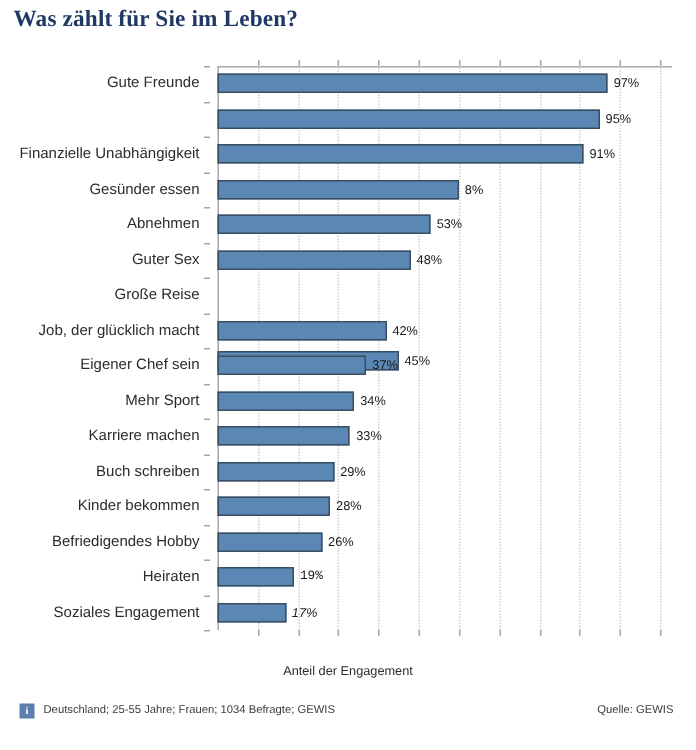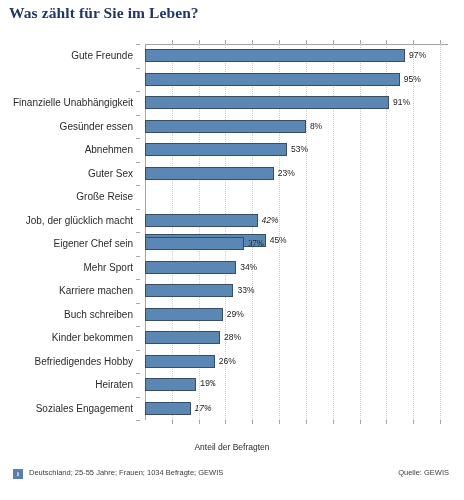"23%" div.bar-value { text: 23% -> 48% }
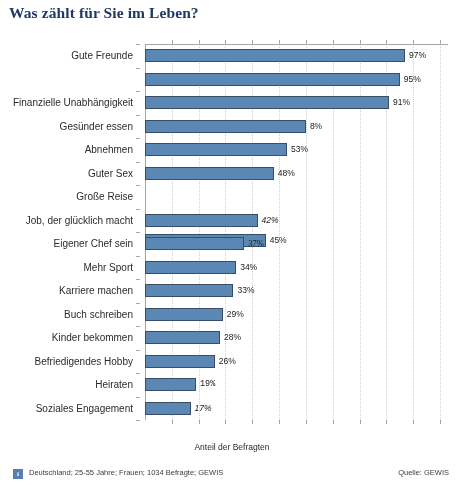"42%" div.row { font-style: italic -> none }
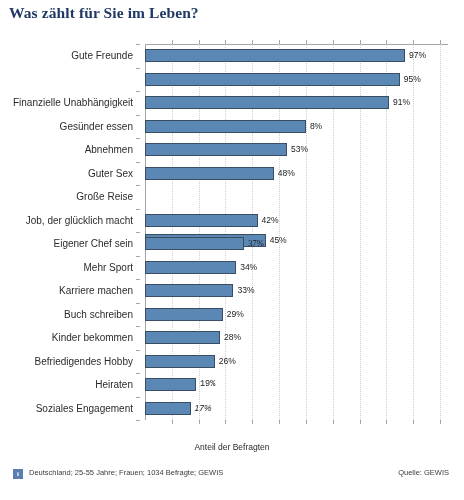"37%" div.bar-value { font-family: Liberation Serif, serif -> none }
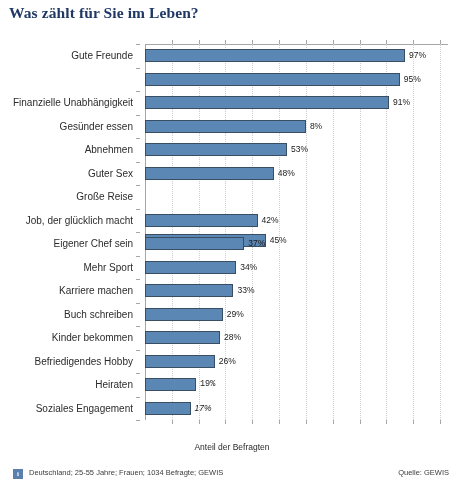"Anteil der Befragten" div.xaxis-title { text: Befragten -> Engagement }
